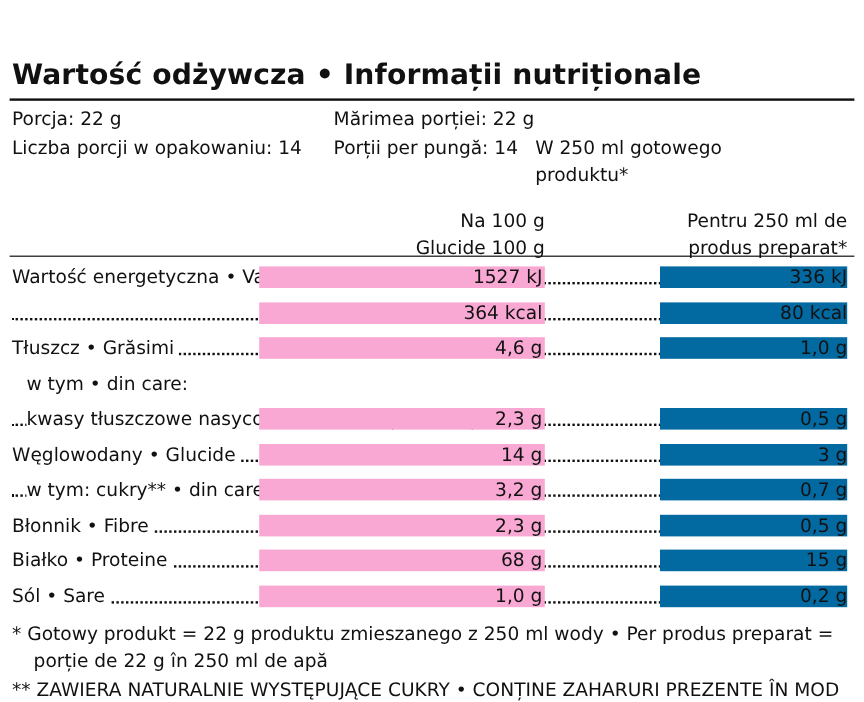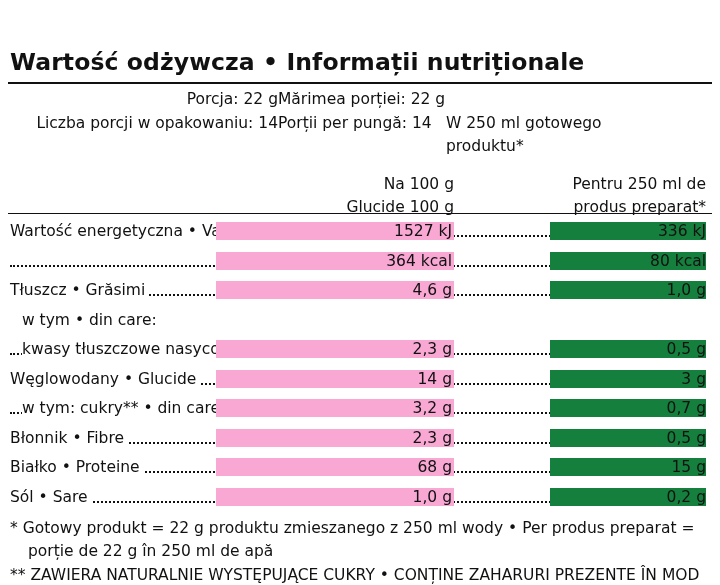"Porcja: 22 g" .serv-pl { text-align: right -> none }
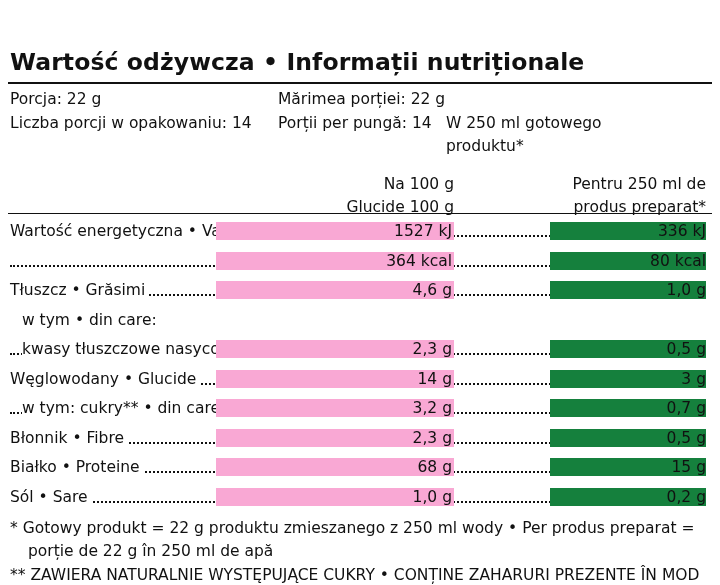"336 kJ" .v2 { background: #15803d -> #0369a1 }
